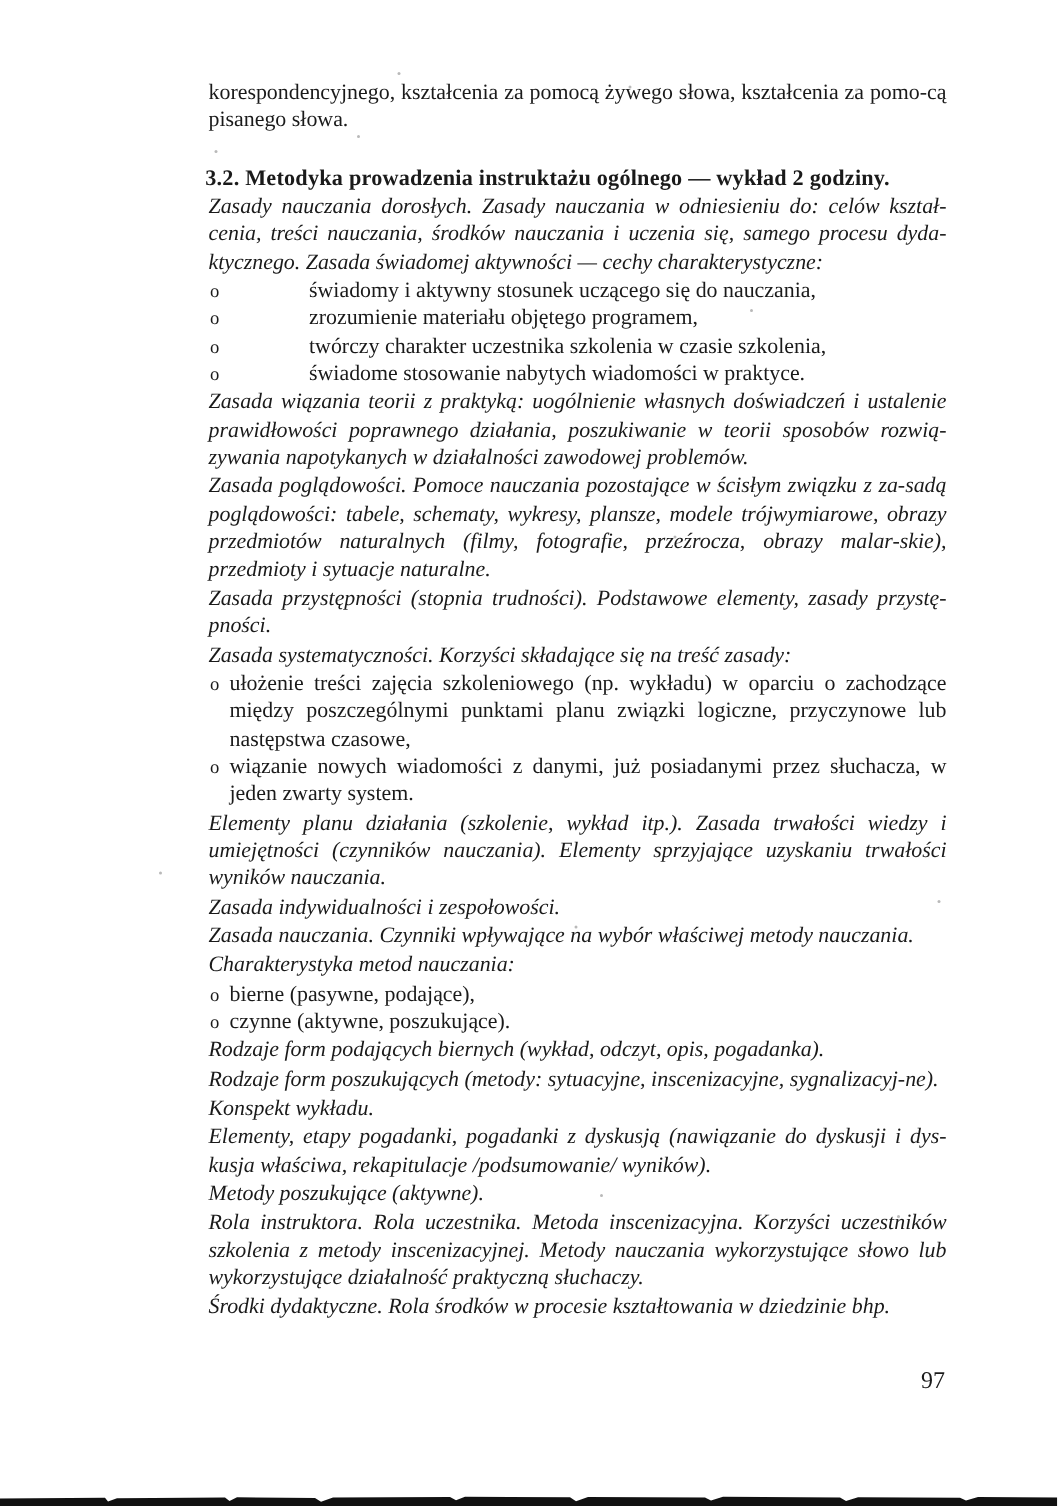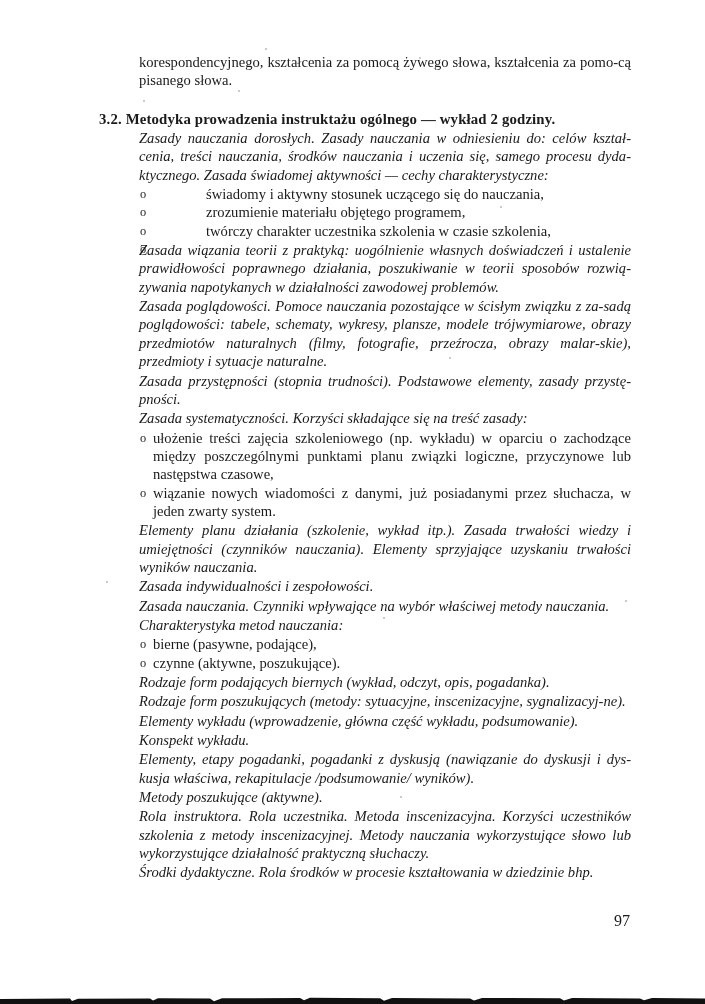"3.2. Metodyka prowadzenia instruktażu" .heading { text-align: left -> center }
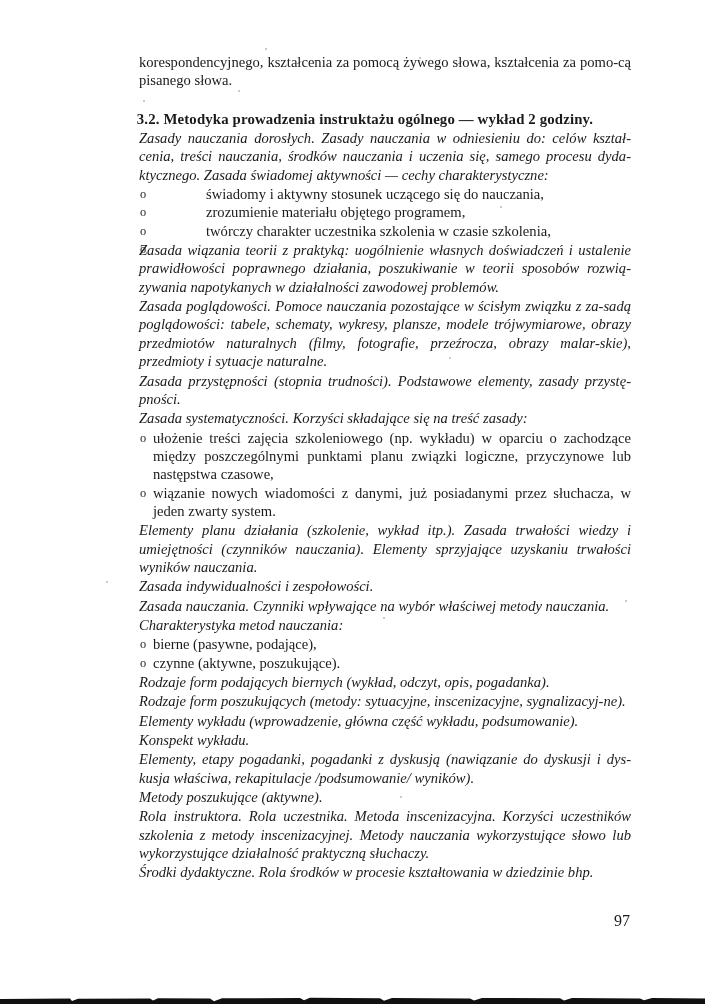"świadome stosowanie nabytych wiadomości" span { html: none -> <span>świadome stosowanie nabytych wiadomości w praktyce.</span> }
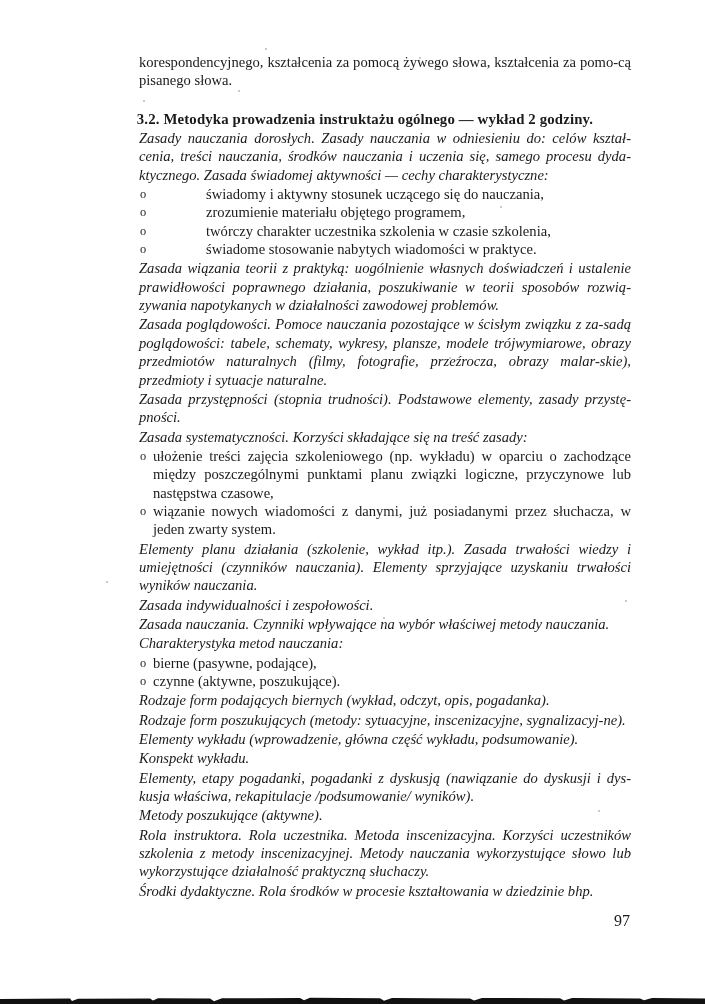"Elementy wykładu (wprowadzenie, główna" p.para { html: <p>Elementy wykładu (wprowadzenie, główna część wykładu, podsumowanie).</p> -> none }
